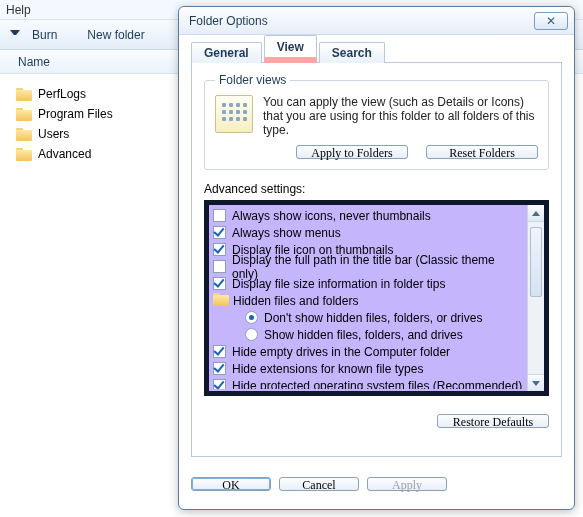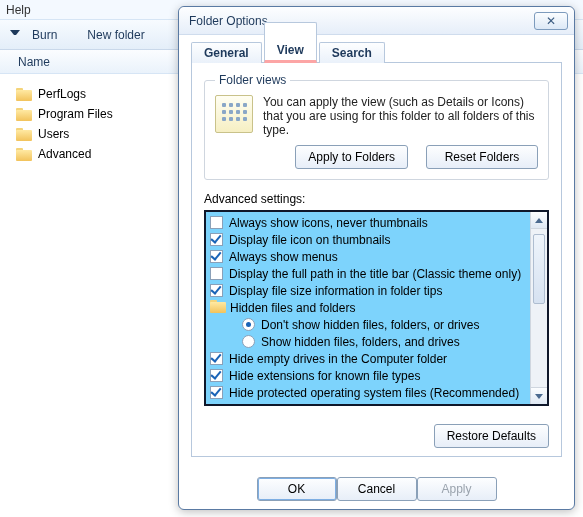"View" .tab.active { border-bottom: 3px solid #fca5a5 -> 6px solid #fca5a5; padding-top: 20px -> 4px }
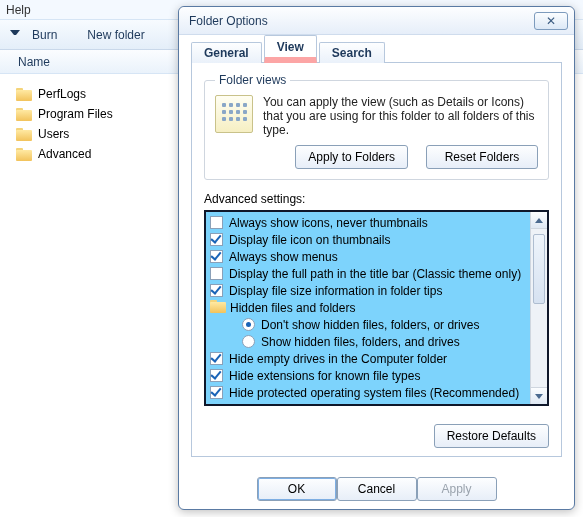"Apply to Folders" button.win { font-family: none -> Liberation Serif, serif; height: 24px -> 14px }
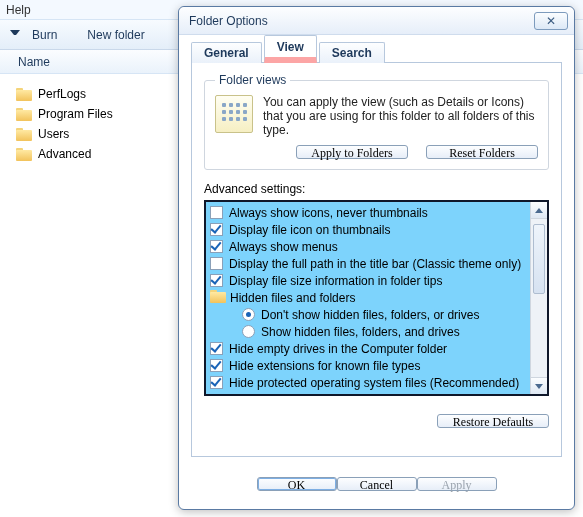"Always show icons, never thumbnails" .adv-box { background: #7dd3fc -> #c4b5fd; border: 2px solid #0f172a -> 5px solid #0f172a }
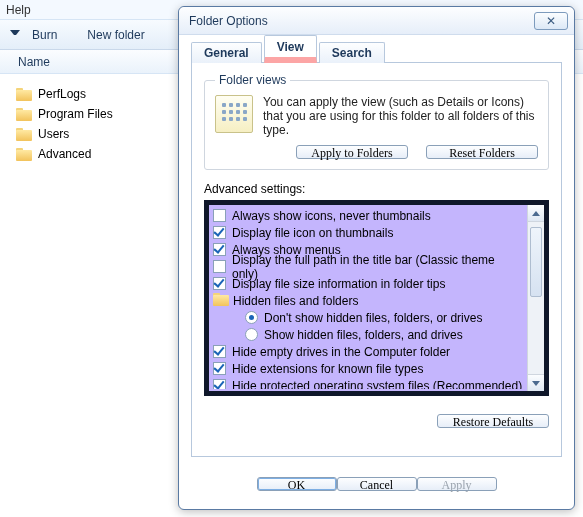"Display file icon on thumbnails" div.adv-item { order: before "Always show menus" -> after "Always show menus" }
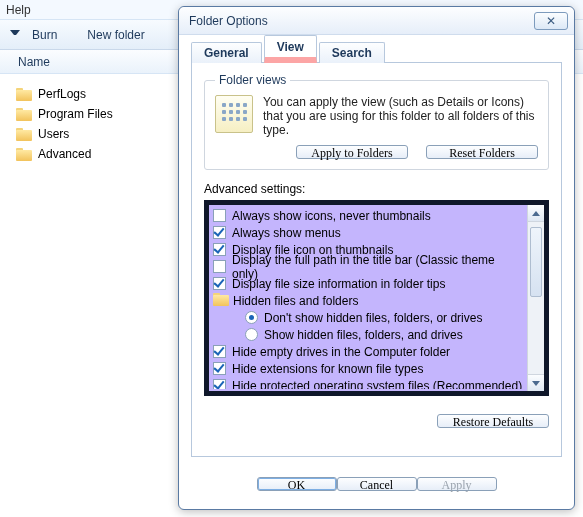"OK" .dlg-buttons { gap: none -> 8px; justify-content: center -> flex-start }
